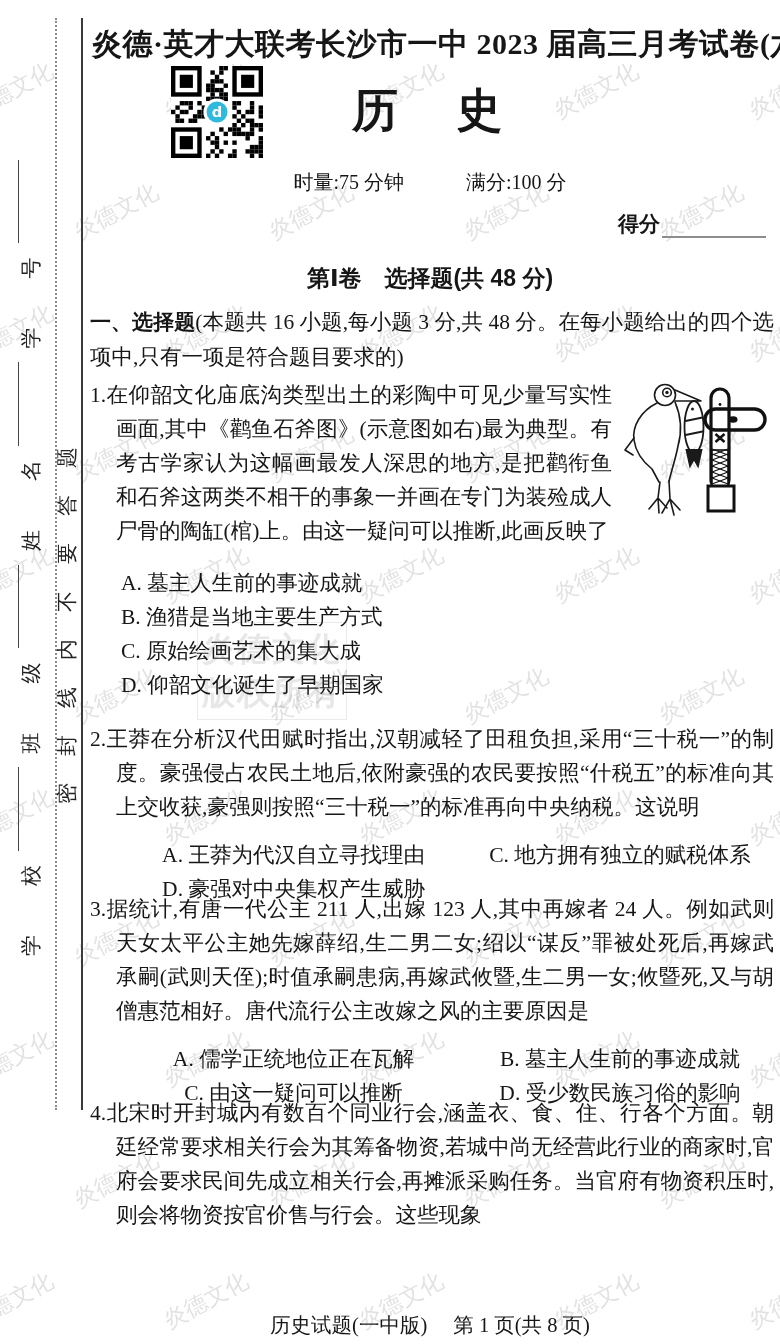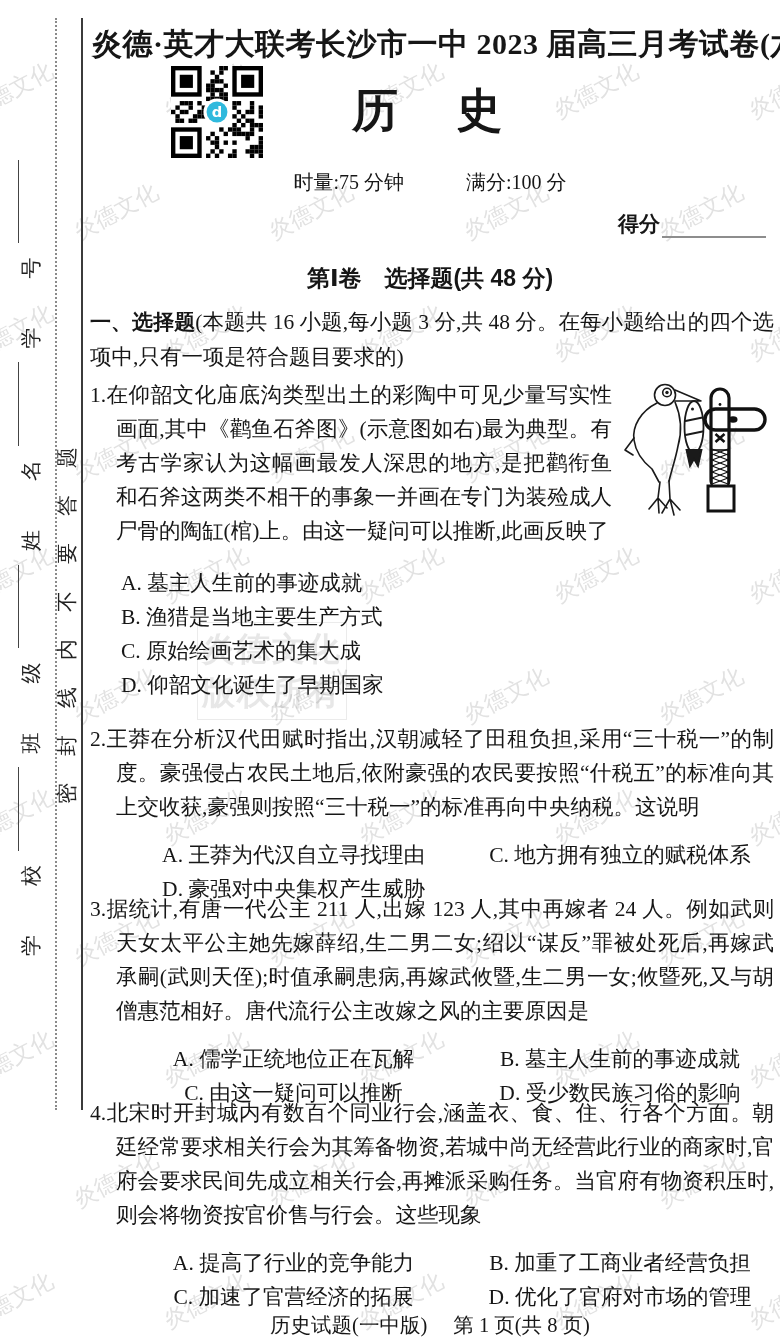"A. 提高了行业的竞争能力" div.opts2 { html: <div> <div>A. 提高了行业的竞争能力</div> <div>B. 加重了工商业者经营负担</div> <div>C. 加速了官营经济的拓展</div> <div>D. 优化了官府对市场的管理</div> </div> -> none }
